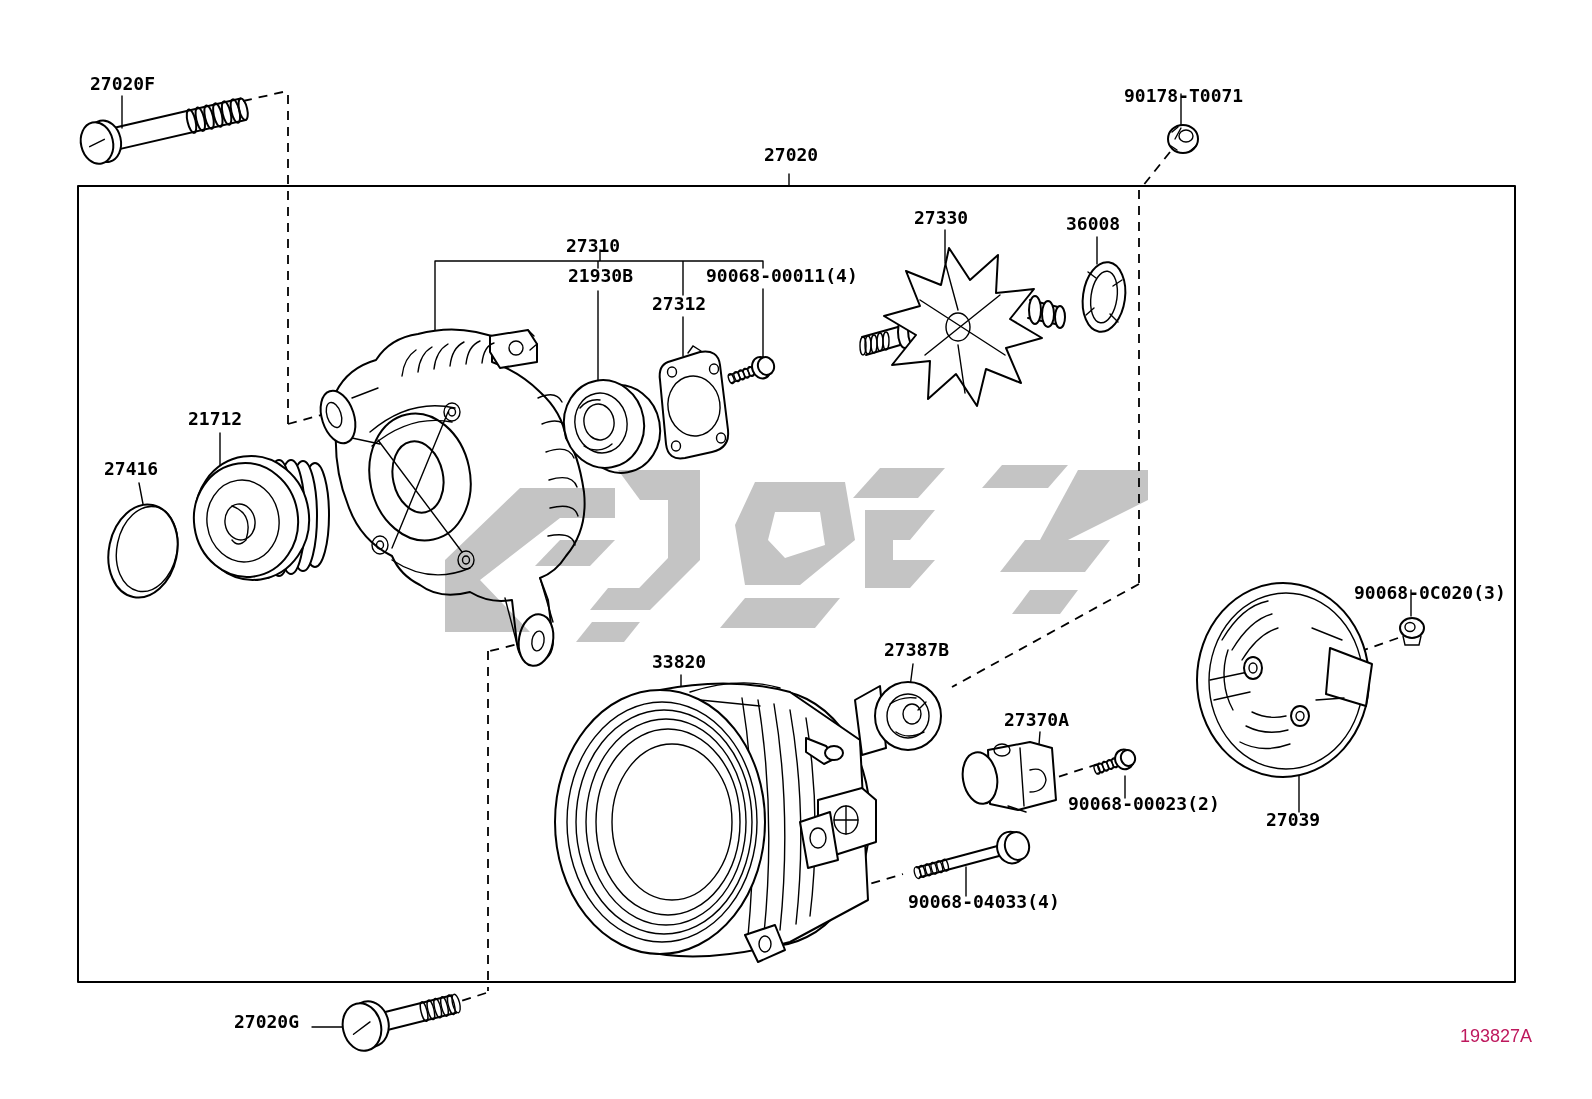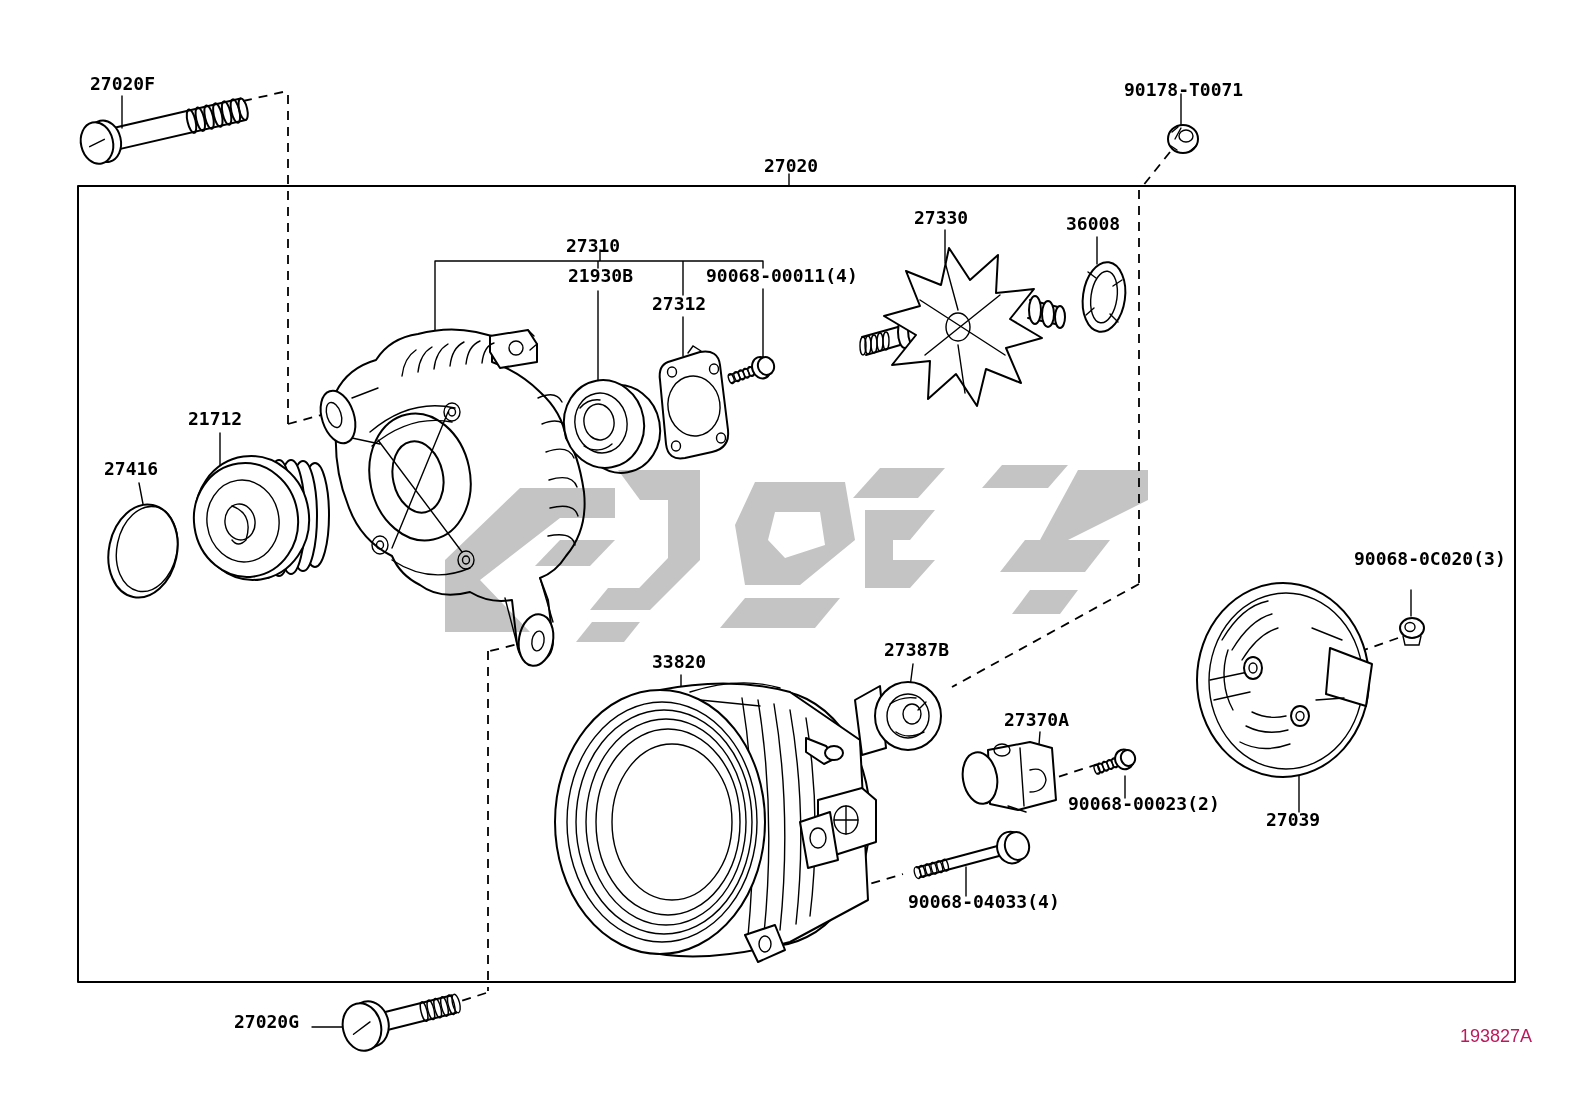"90178-T0071" div.lbl { top: 80px -> 86px }
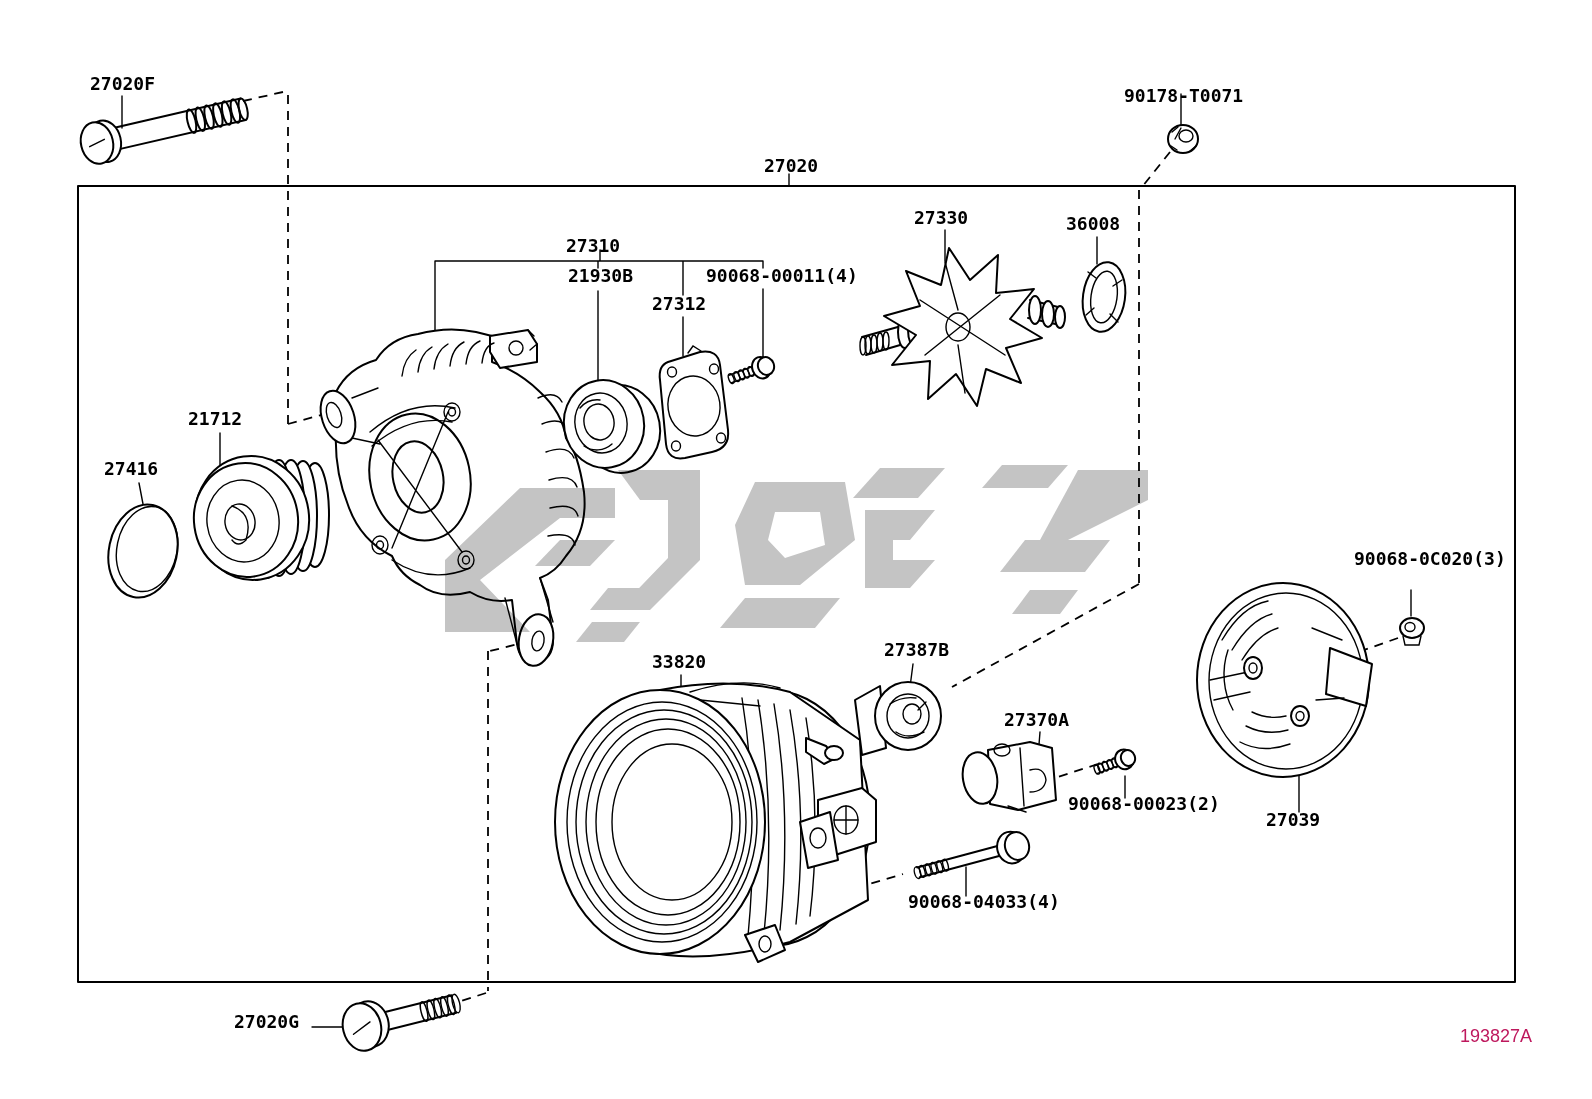"27020" div.lbl { top: 156px -> 145px }
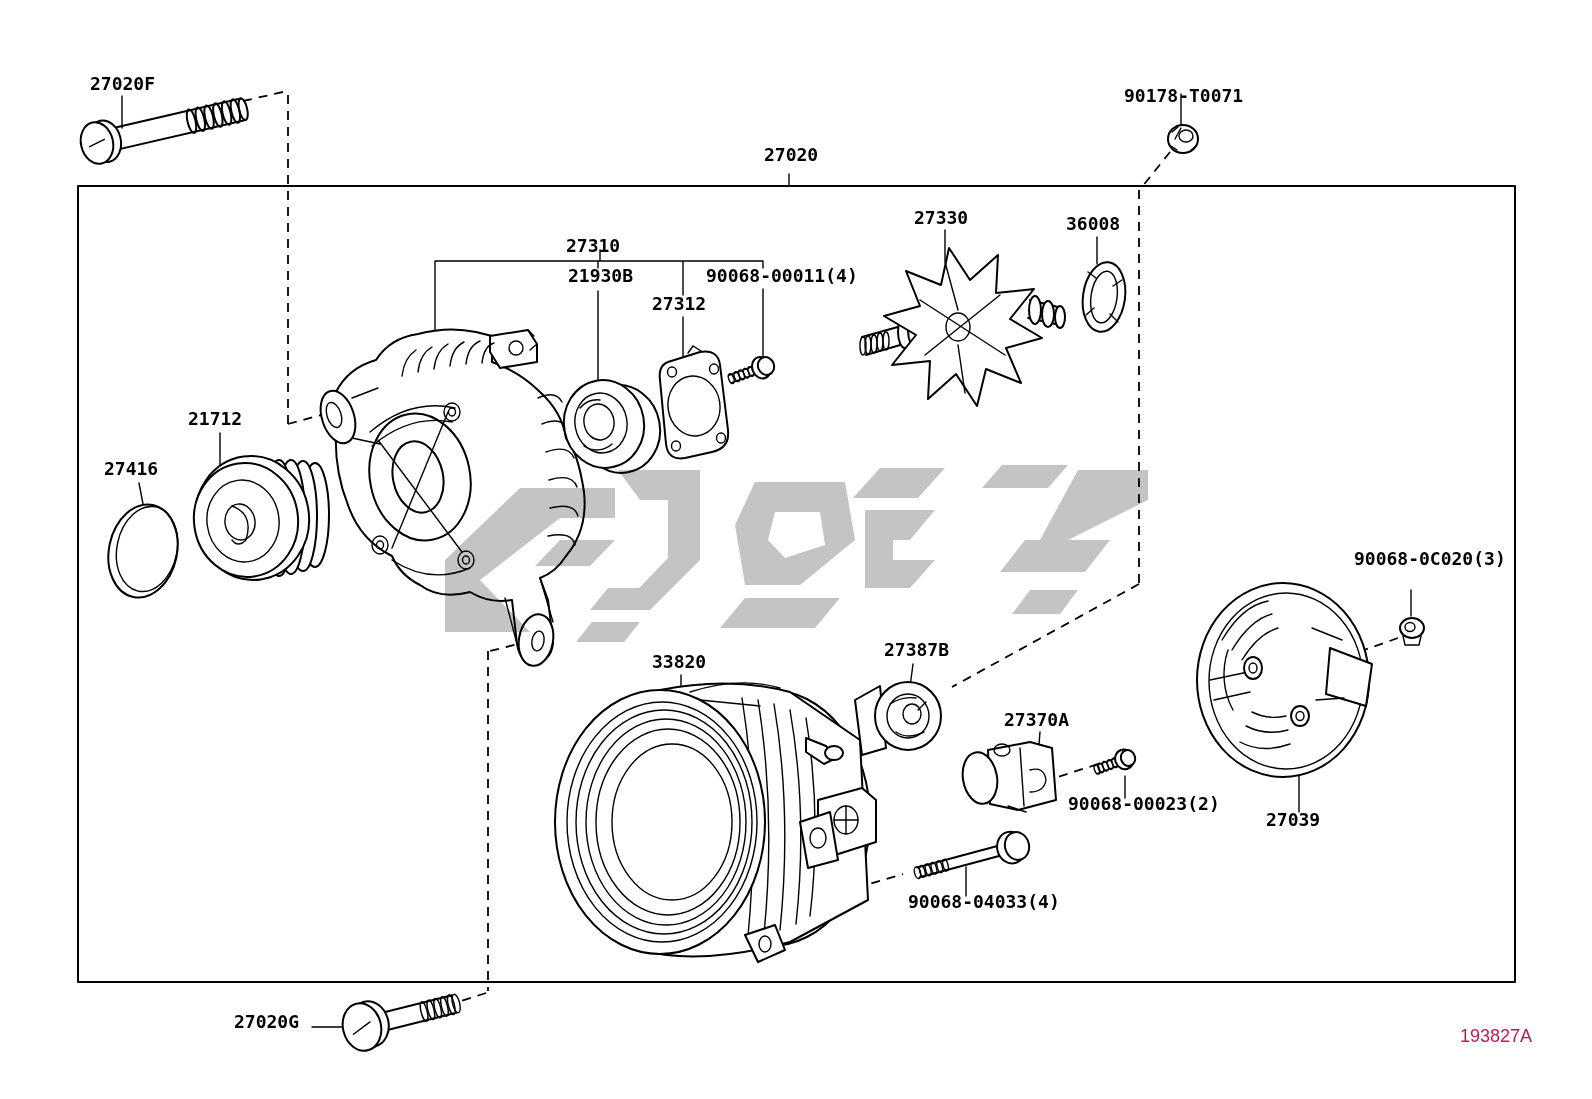"90068-0C020(3)" div.lbl { top: 549px -> 583px }
